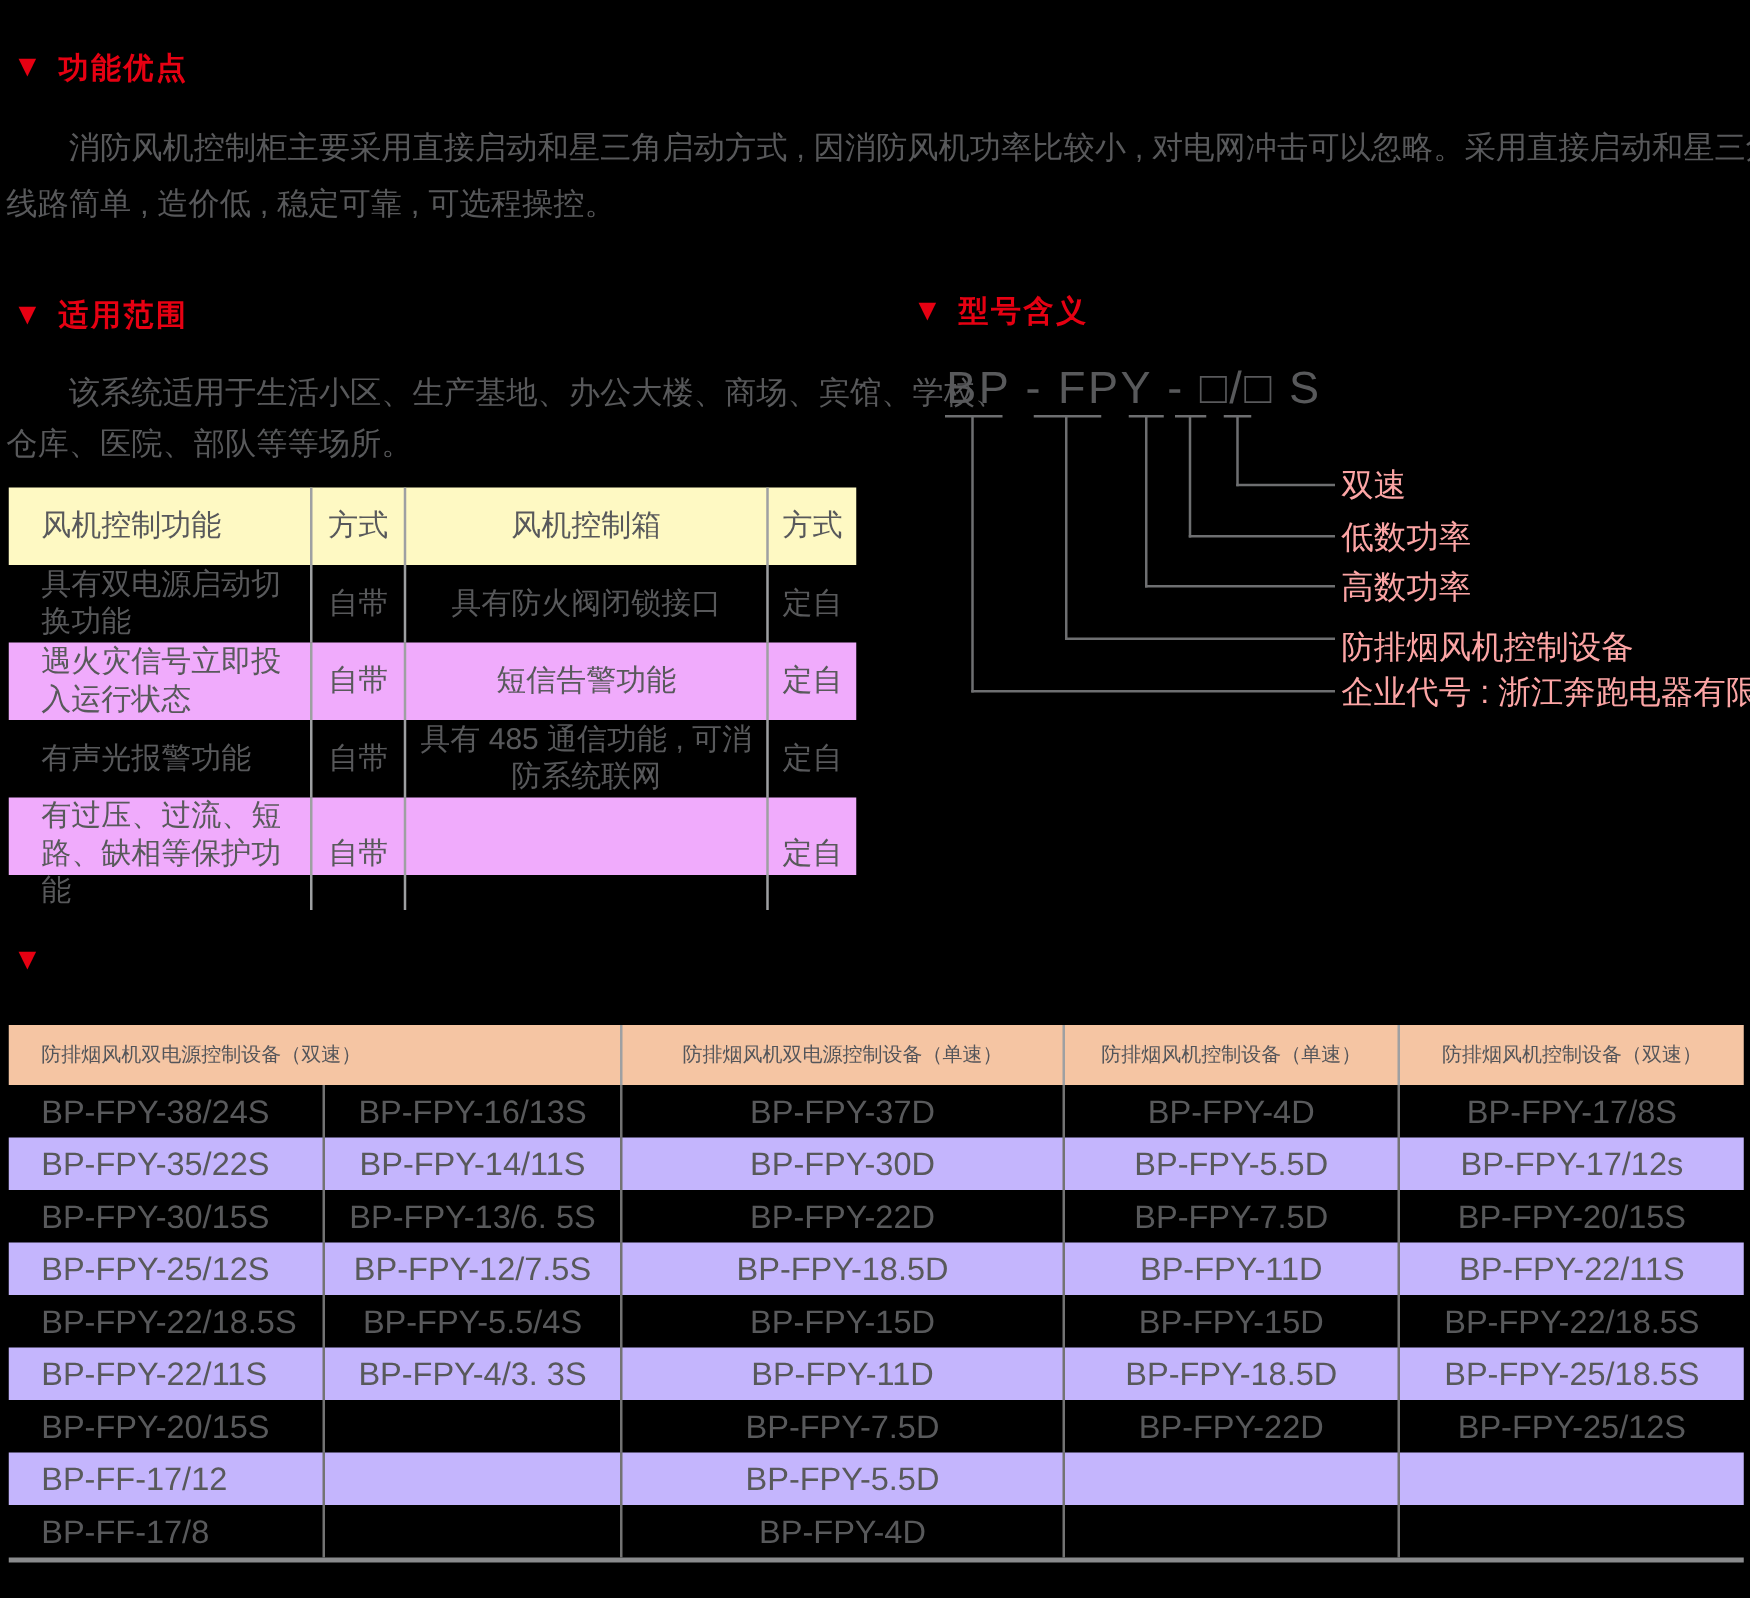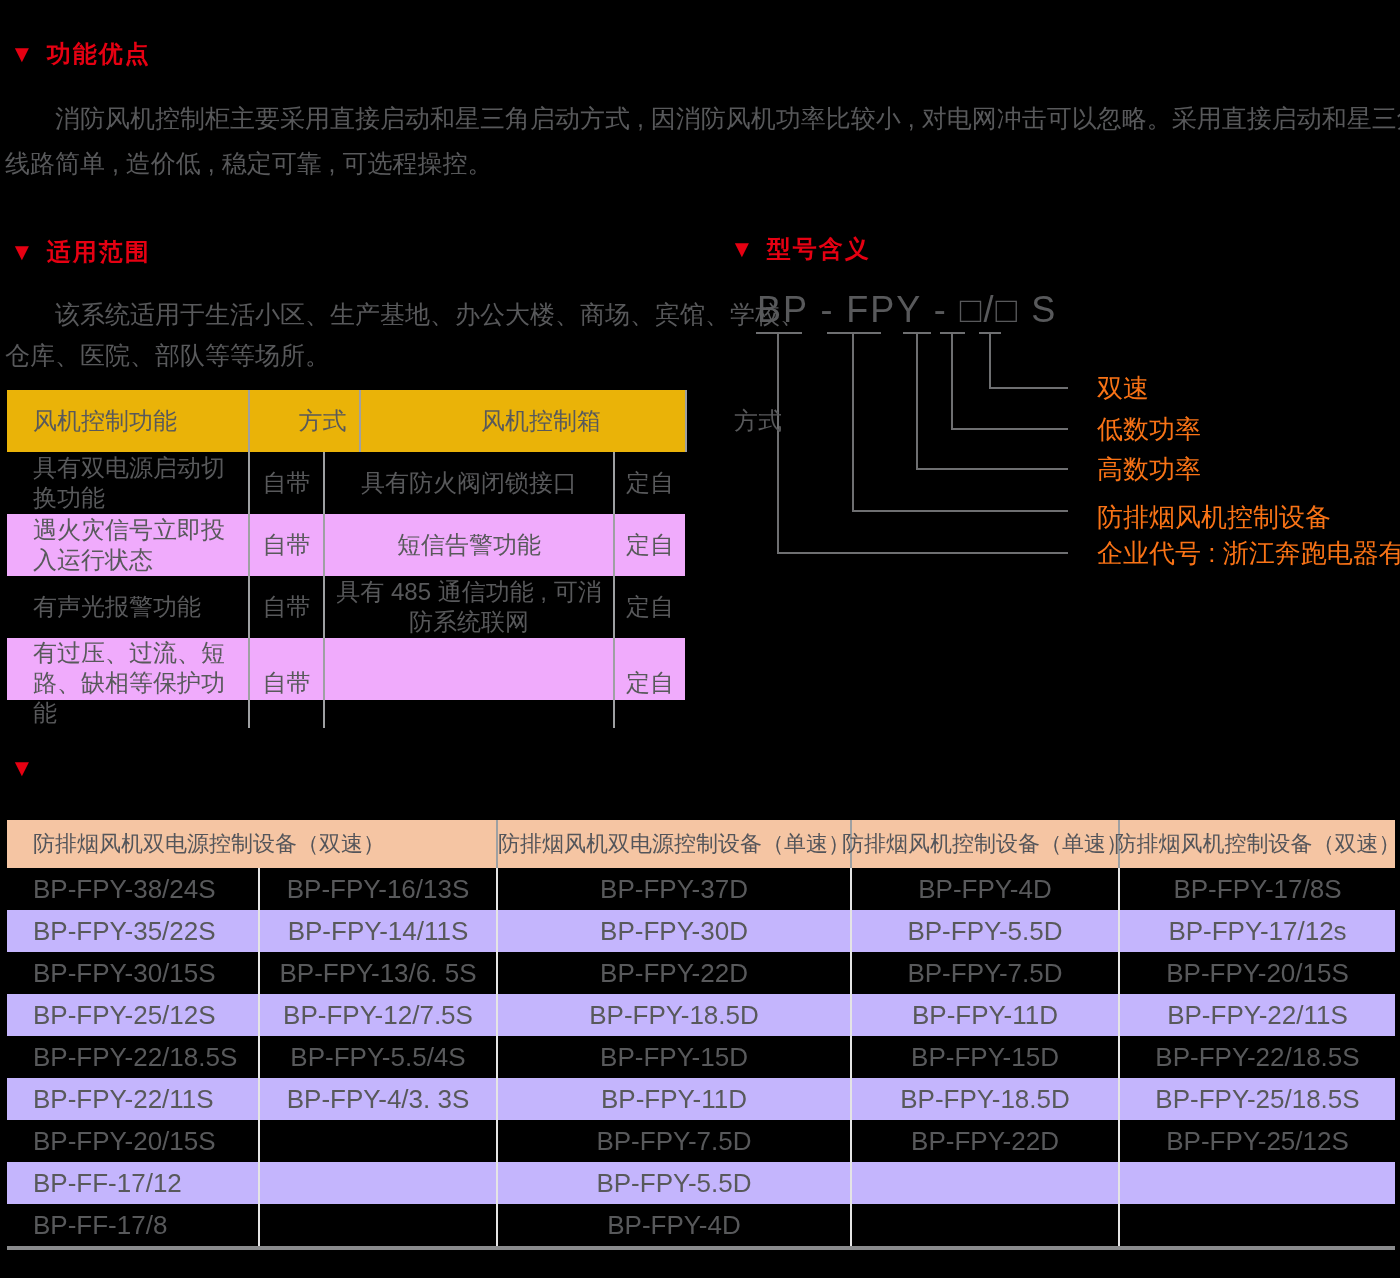"双速" .mlabel { color: #f97316 -> #fca5a5; margin-left: 24px -> none }
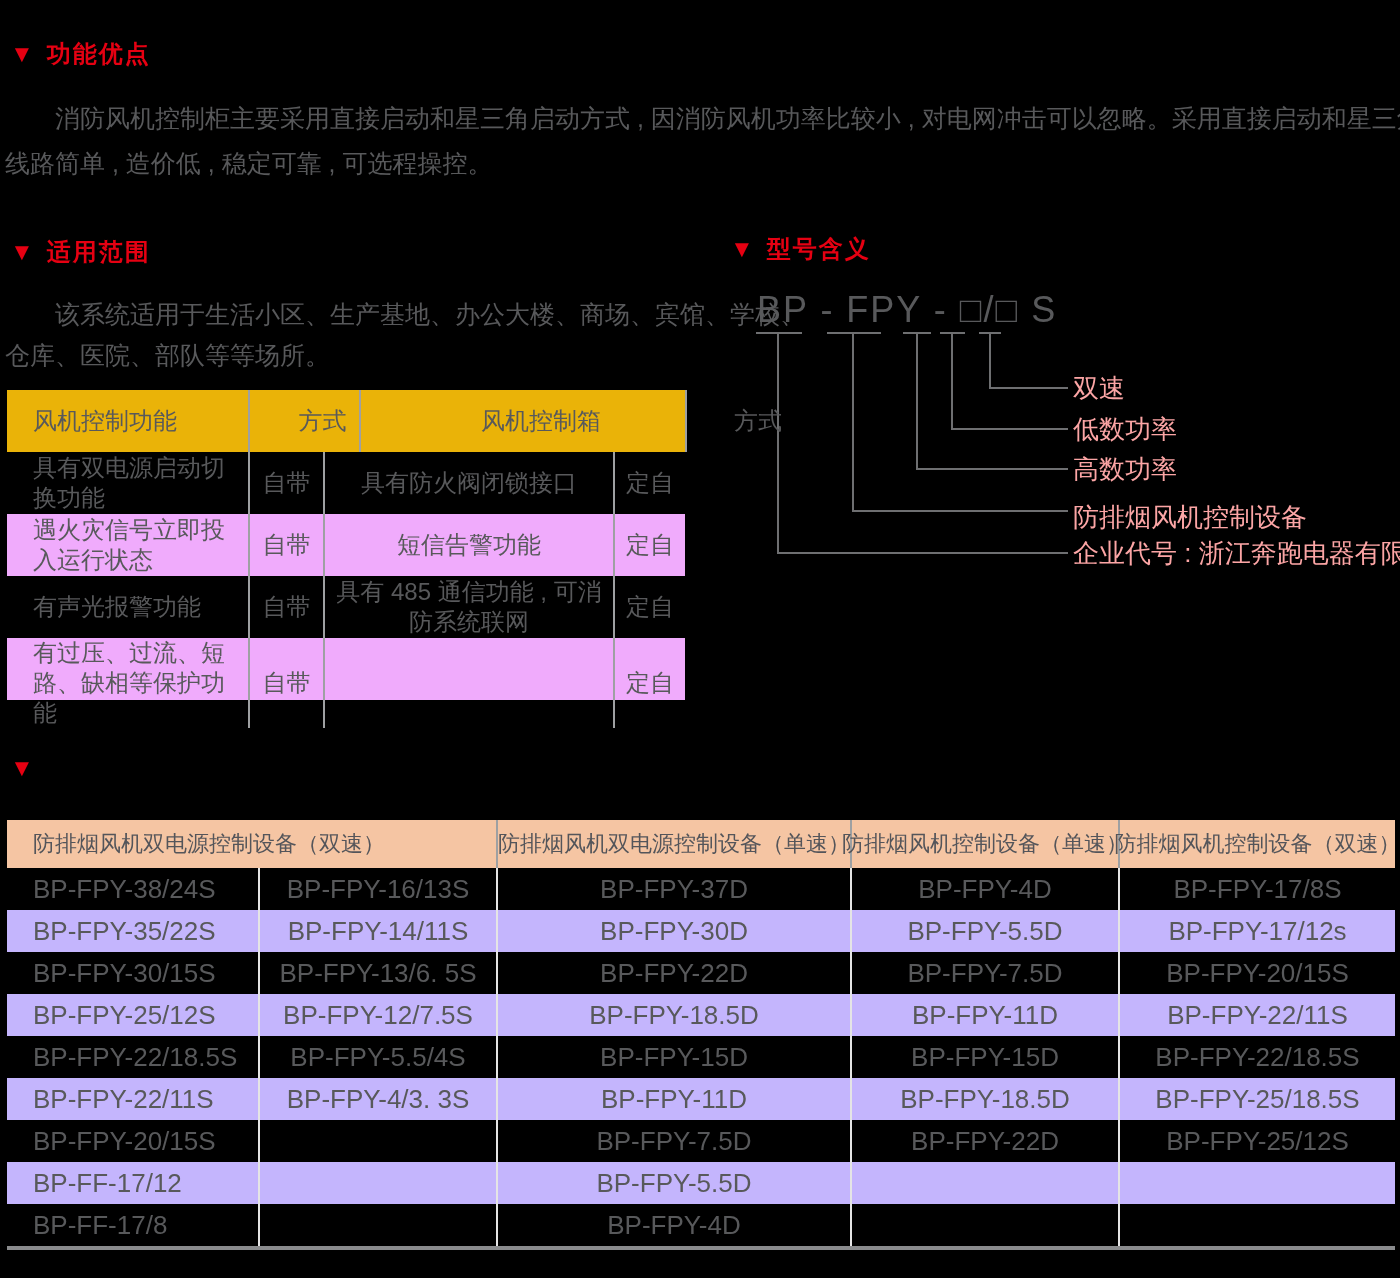"风机控制功能" .f-hrow { background: #eab308 -> #fef9c3; gap: 36px -> none }
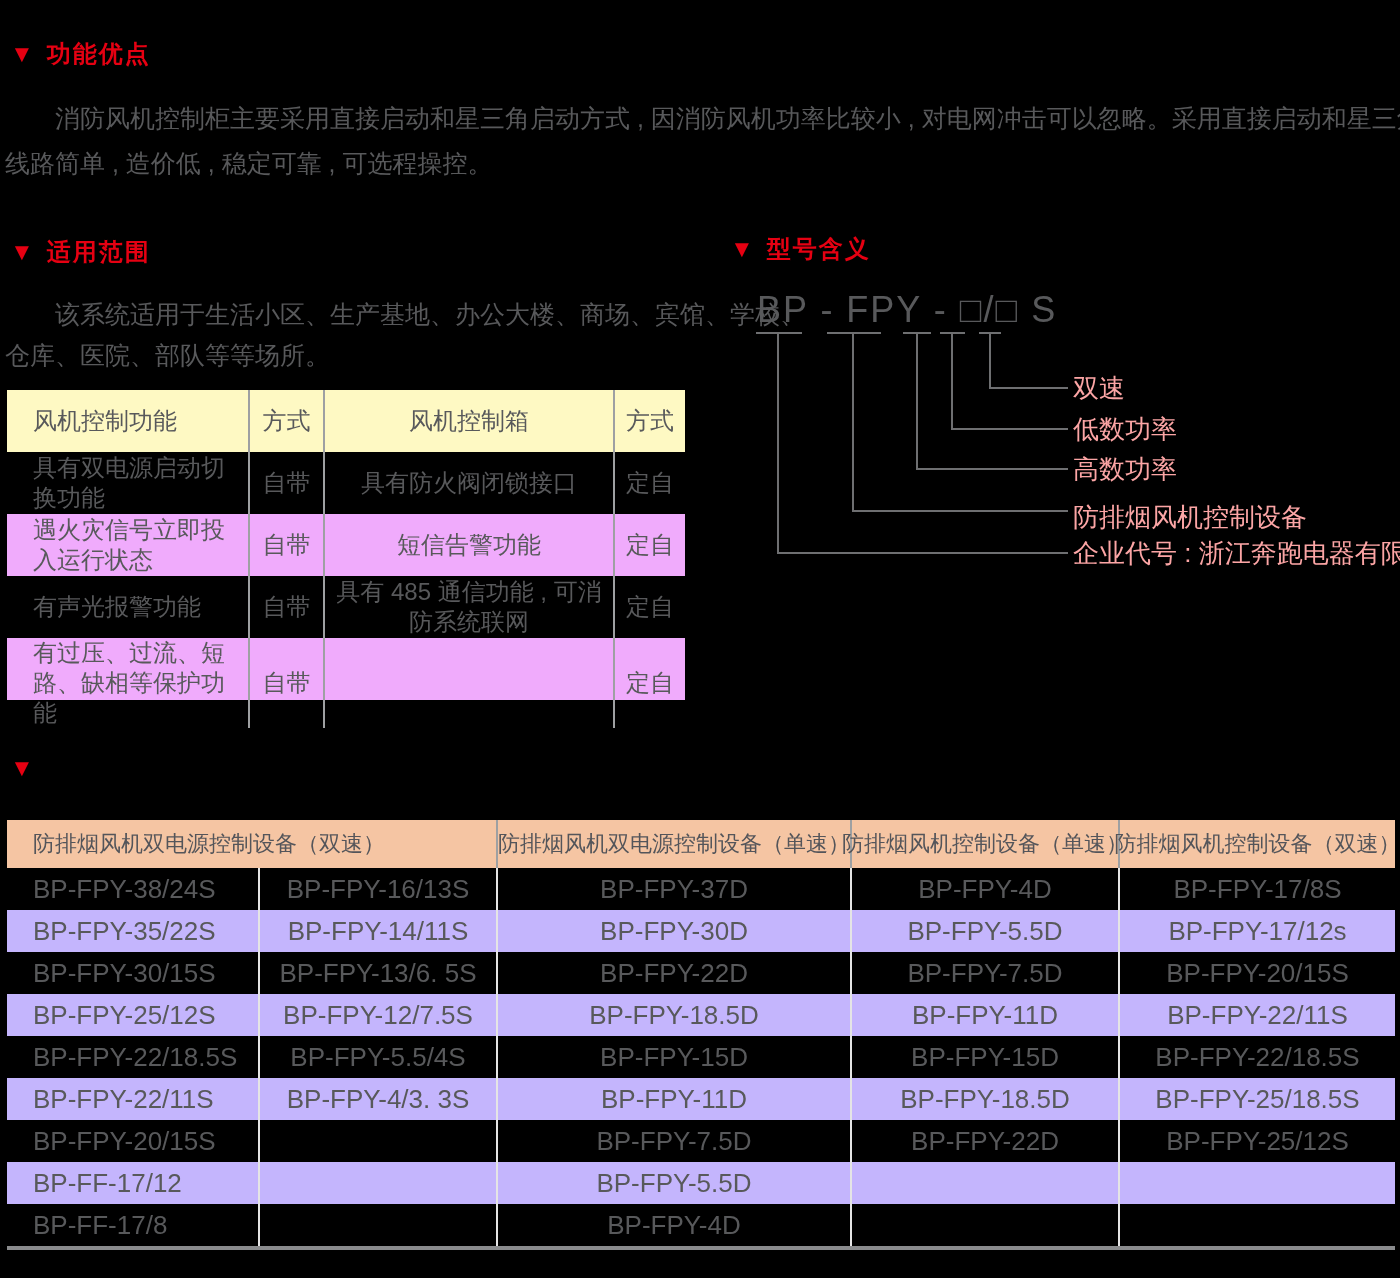"防排烟风机双电源控制设备（双速）" .c-hcell { font-size: 22px -> 16px }
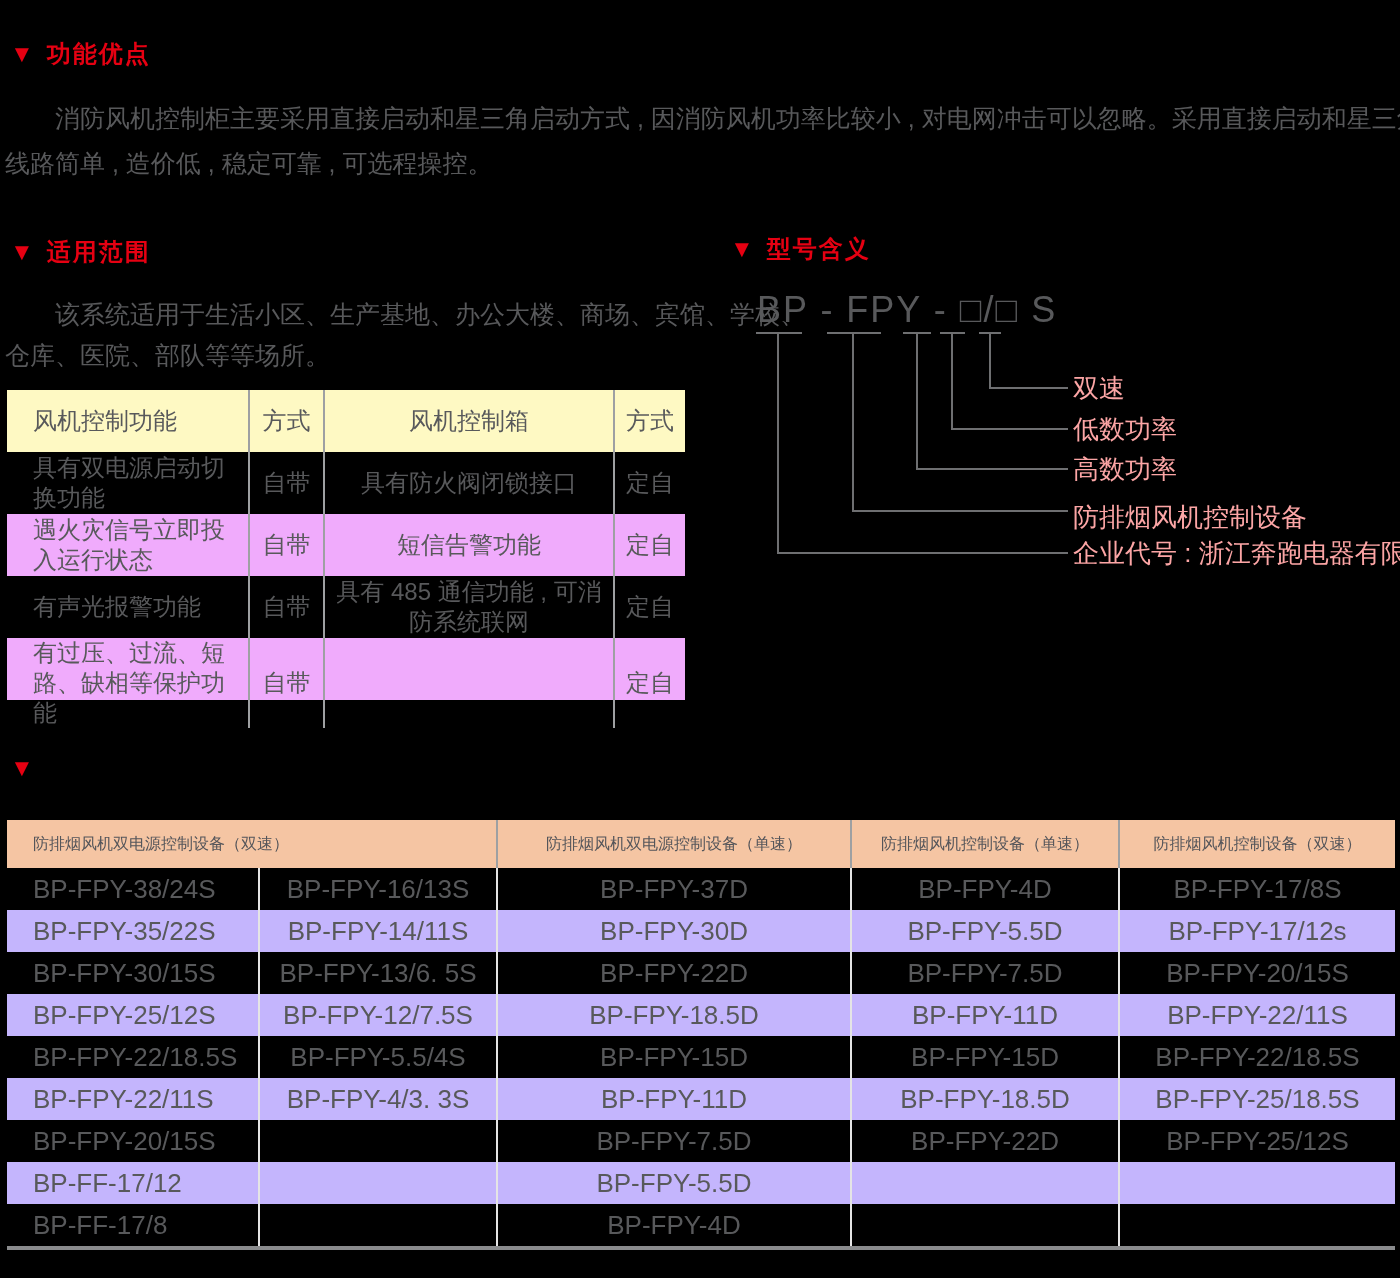"BP-FPY-38/24S" .ccell { border-right: 2px solid #e5e5e5 -> 2px solid #737373 }
